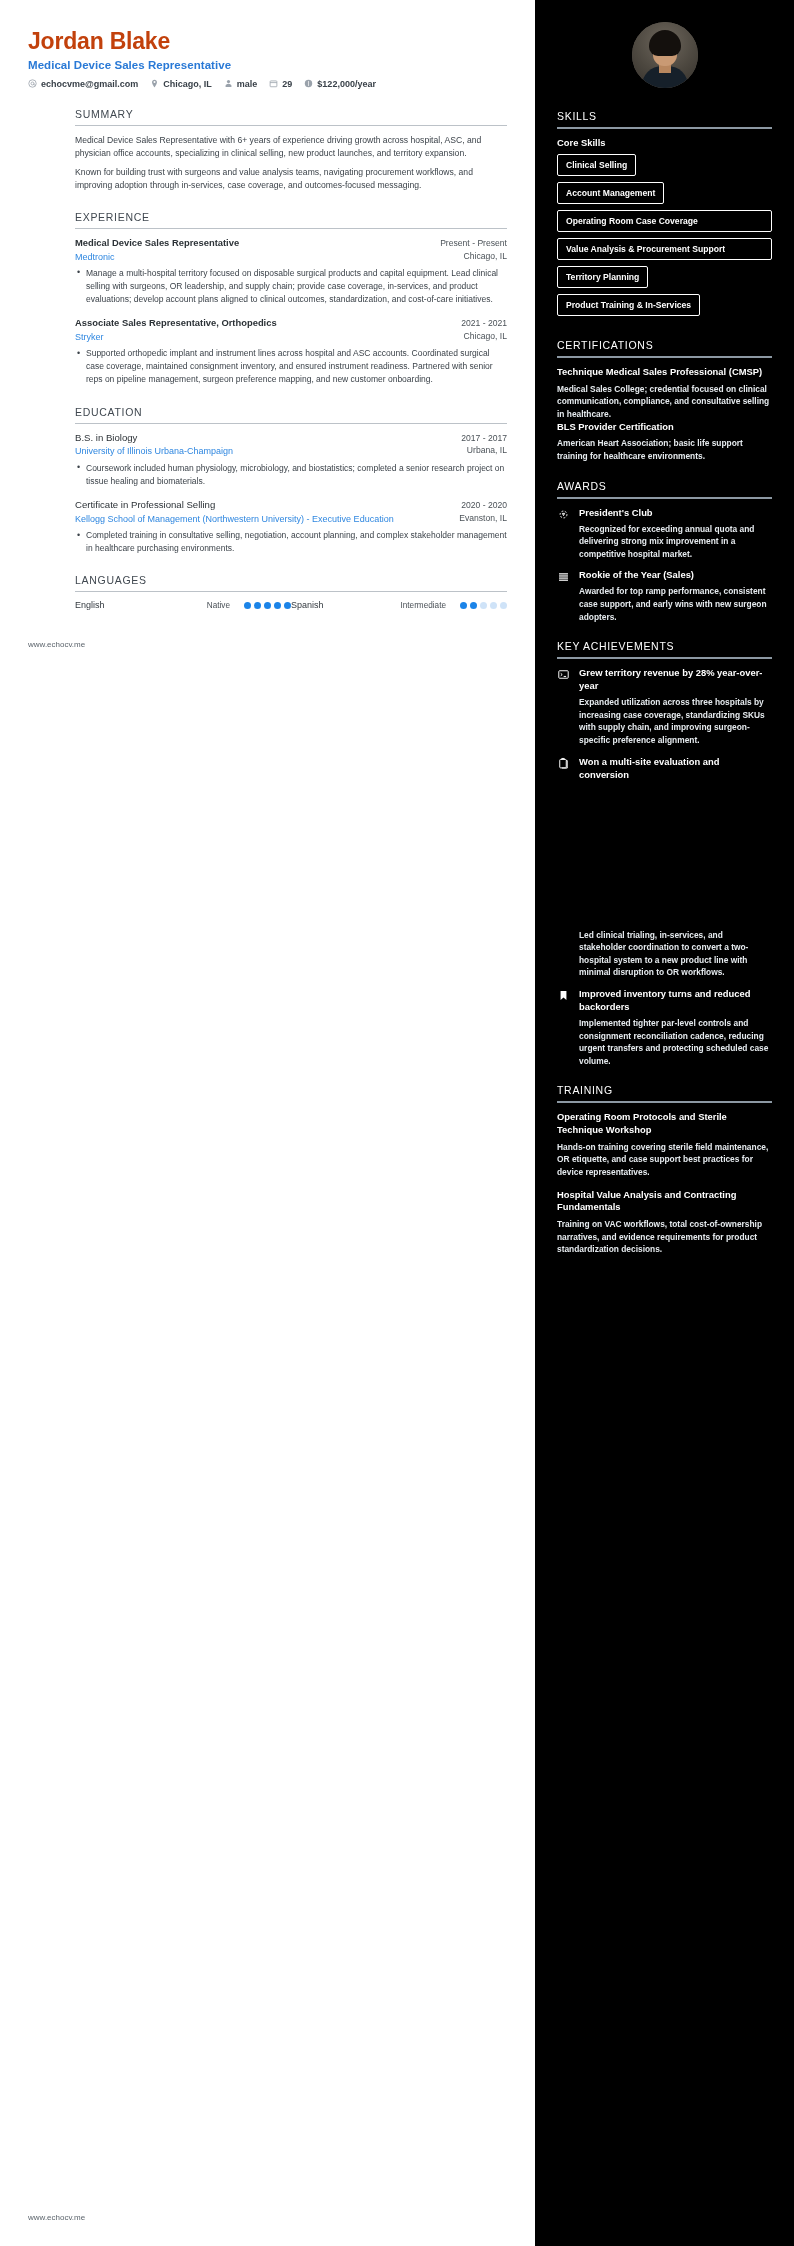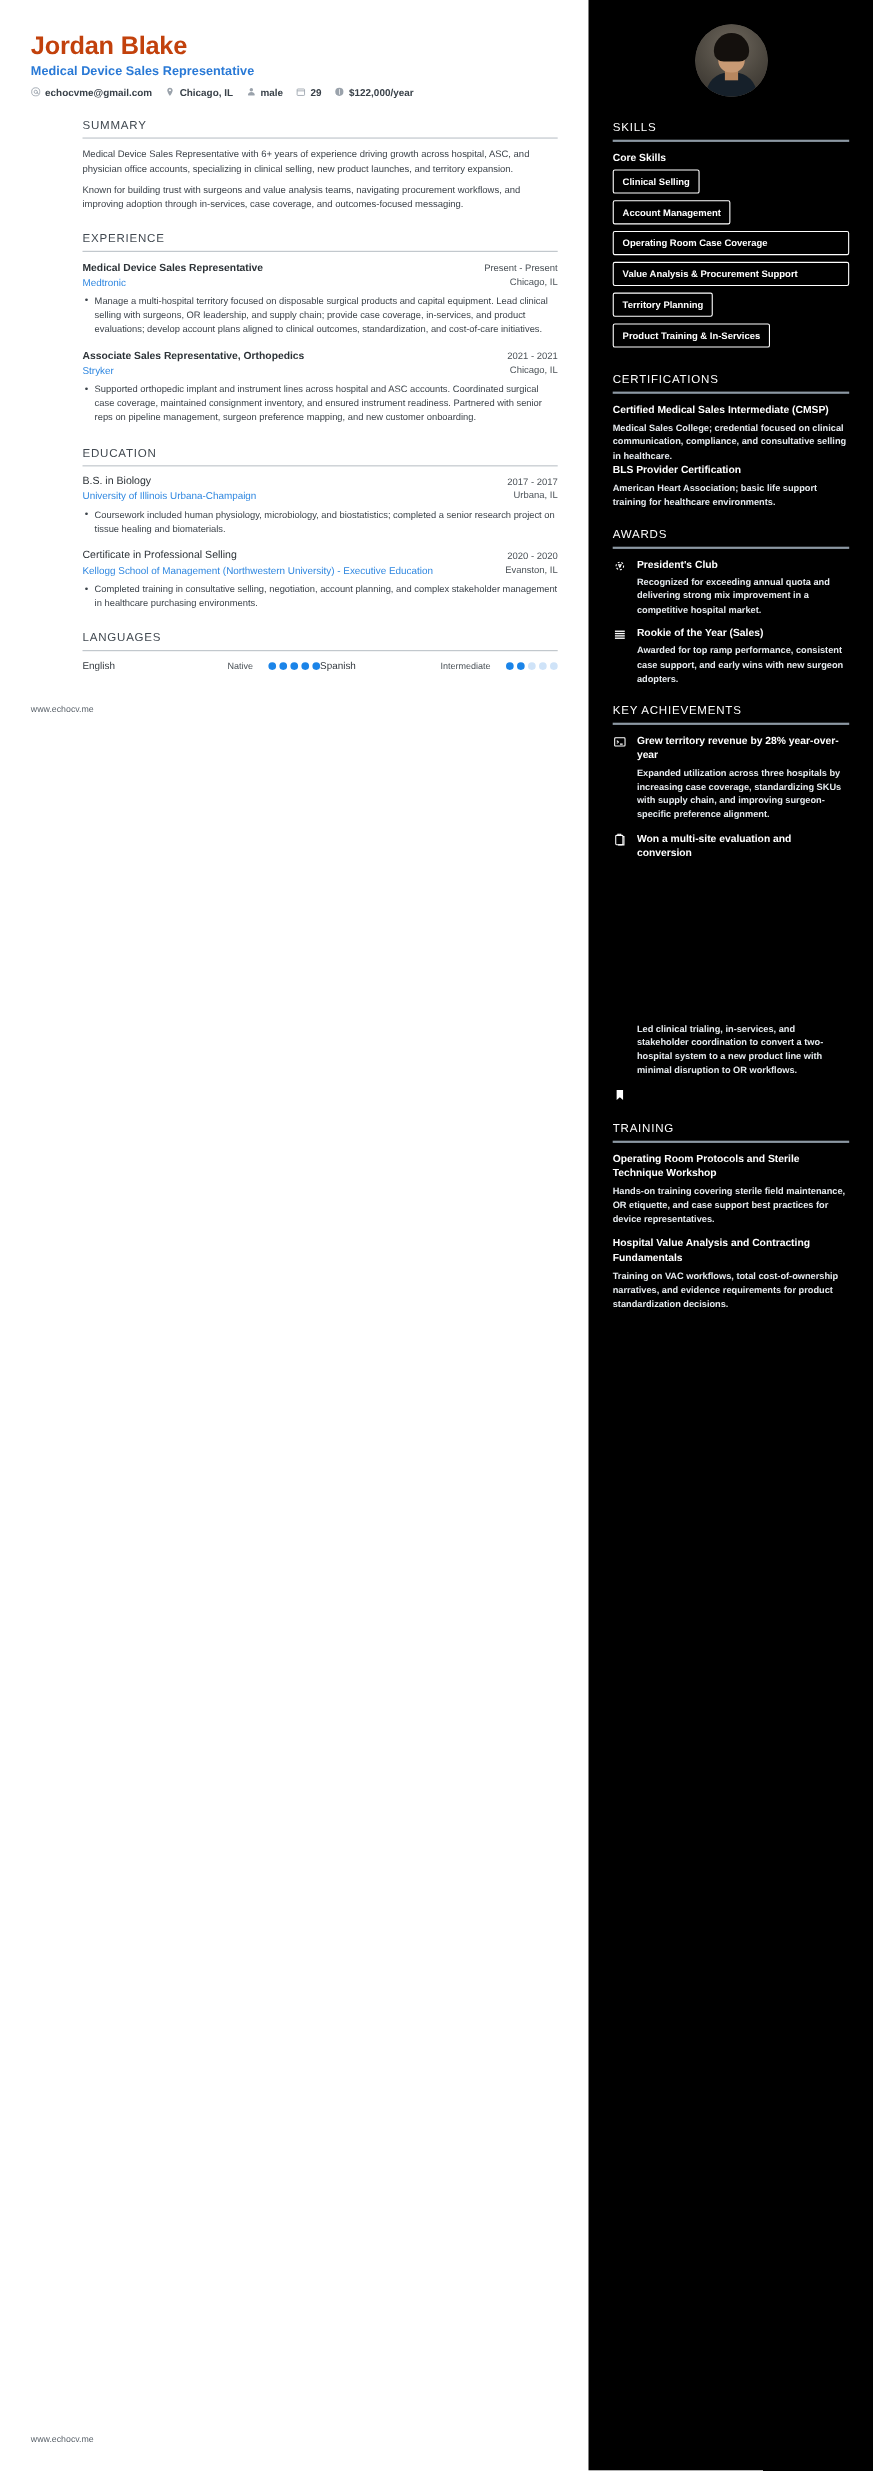"Certified Medical Sales Intermediate" div.cert-name { text: Certified Medical Sales Intermediate -> Technique Medical Sales Professional }
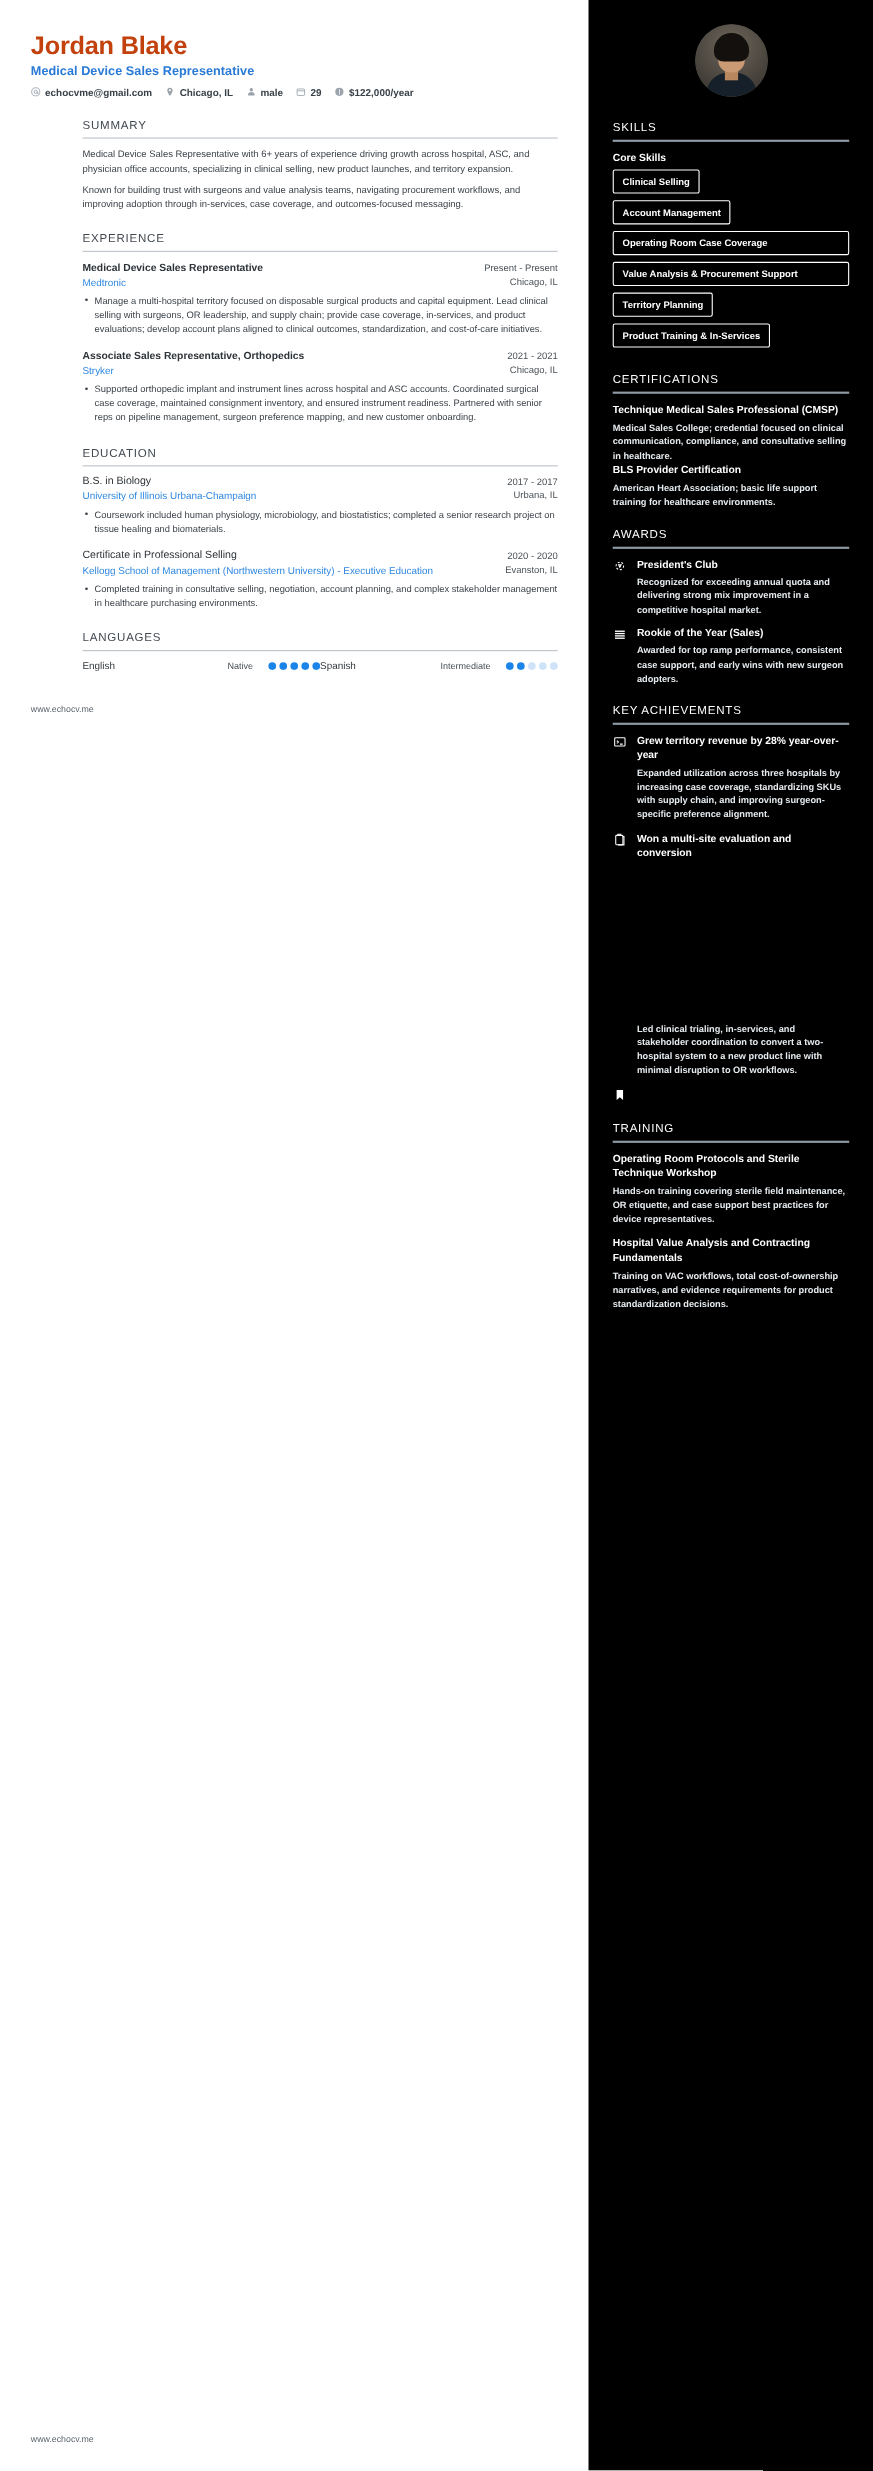"Improved inventory turns and reduced" div.item-body { html: none -> <div> <div>Improved inventory turns and reduced backorders</div> <div>Implemented tighter par-level controls and consignment reconciliation cadence, reducing urgent transfers and protecting scheduled case volume.</div> </div> }
